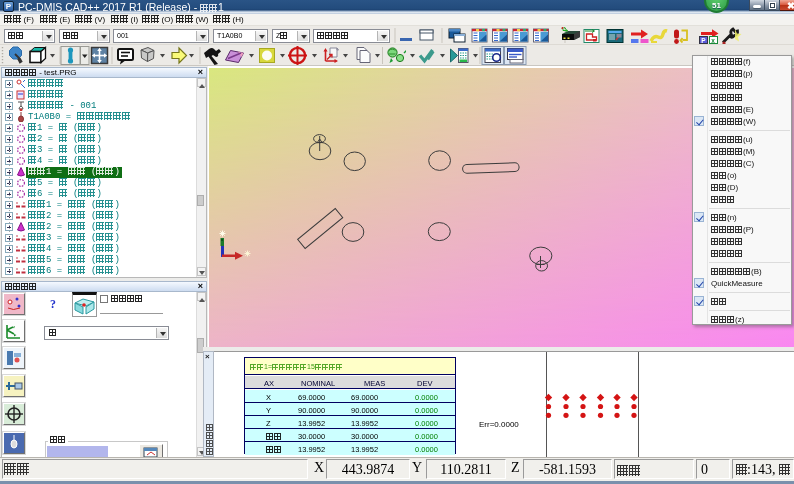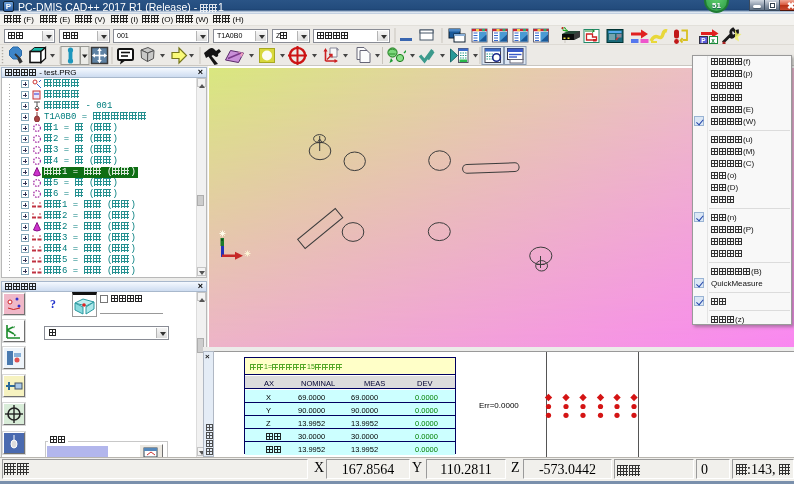"- 001" .treerow { left: 16px -> 0 }
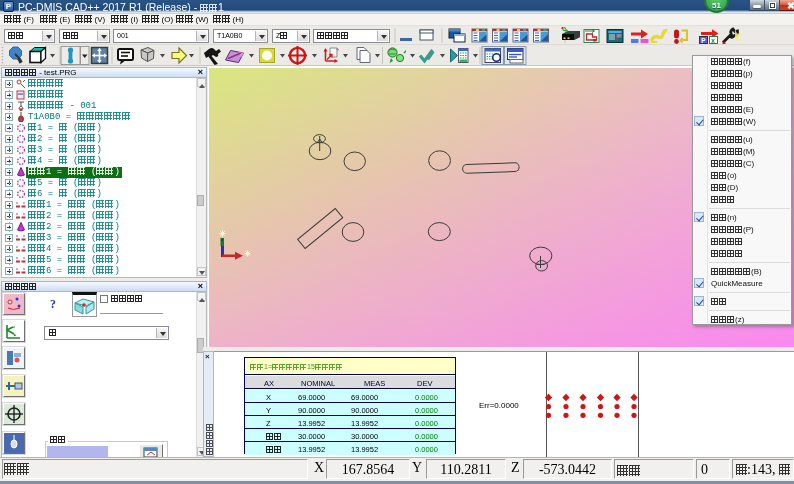"Err=0.0000" div.a { top: 401px -> 420px }
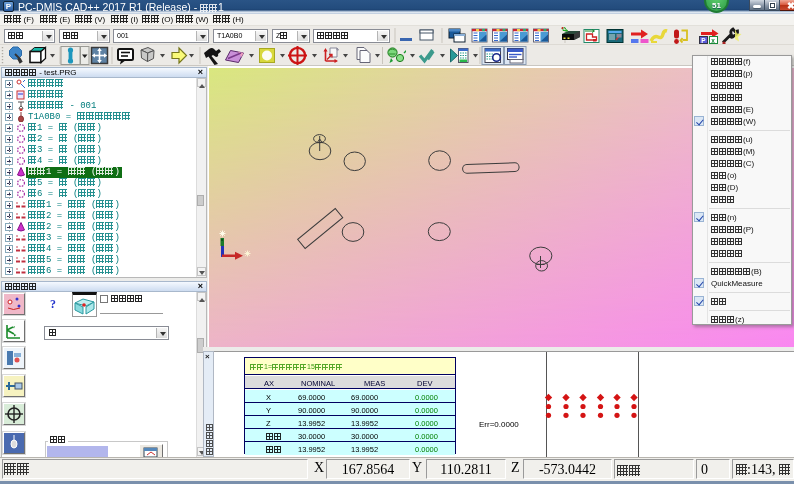"167.8564" div.a { text: 167.8564 -> 443.9874 }
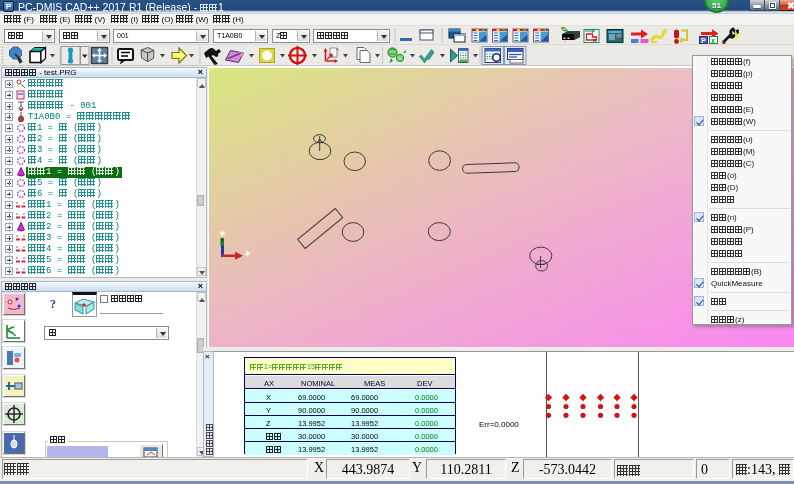"-573.0442" div.a { text: -573.0442 -> -581.1593 }
